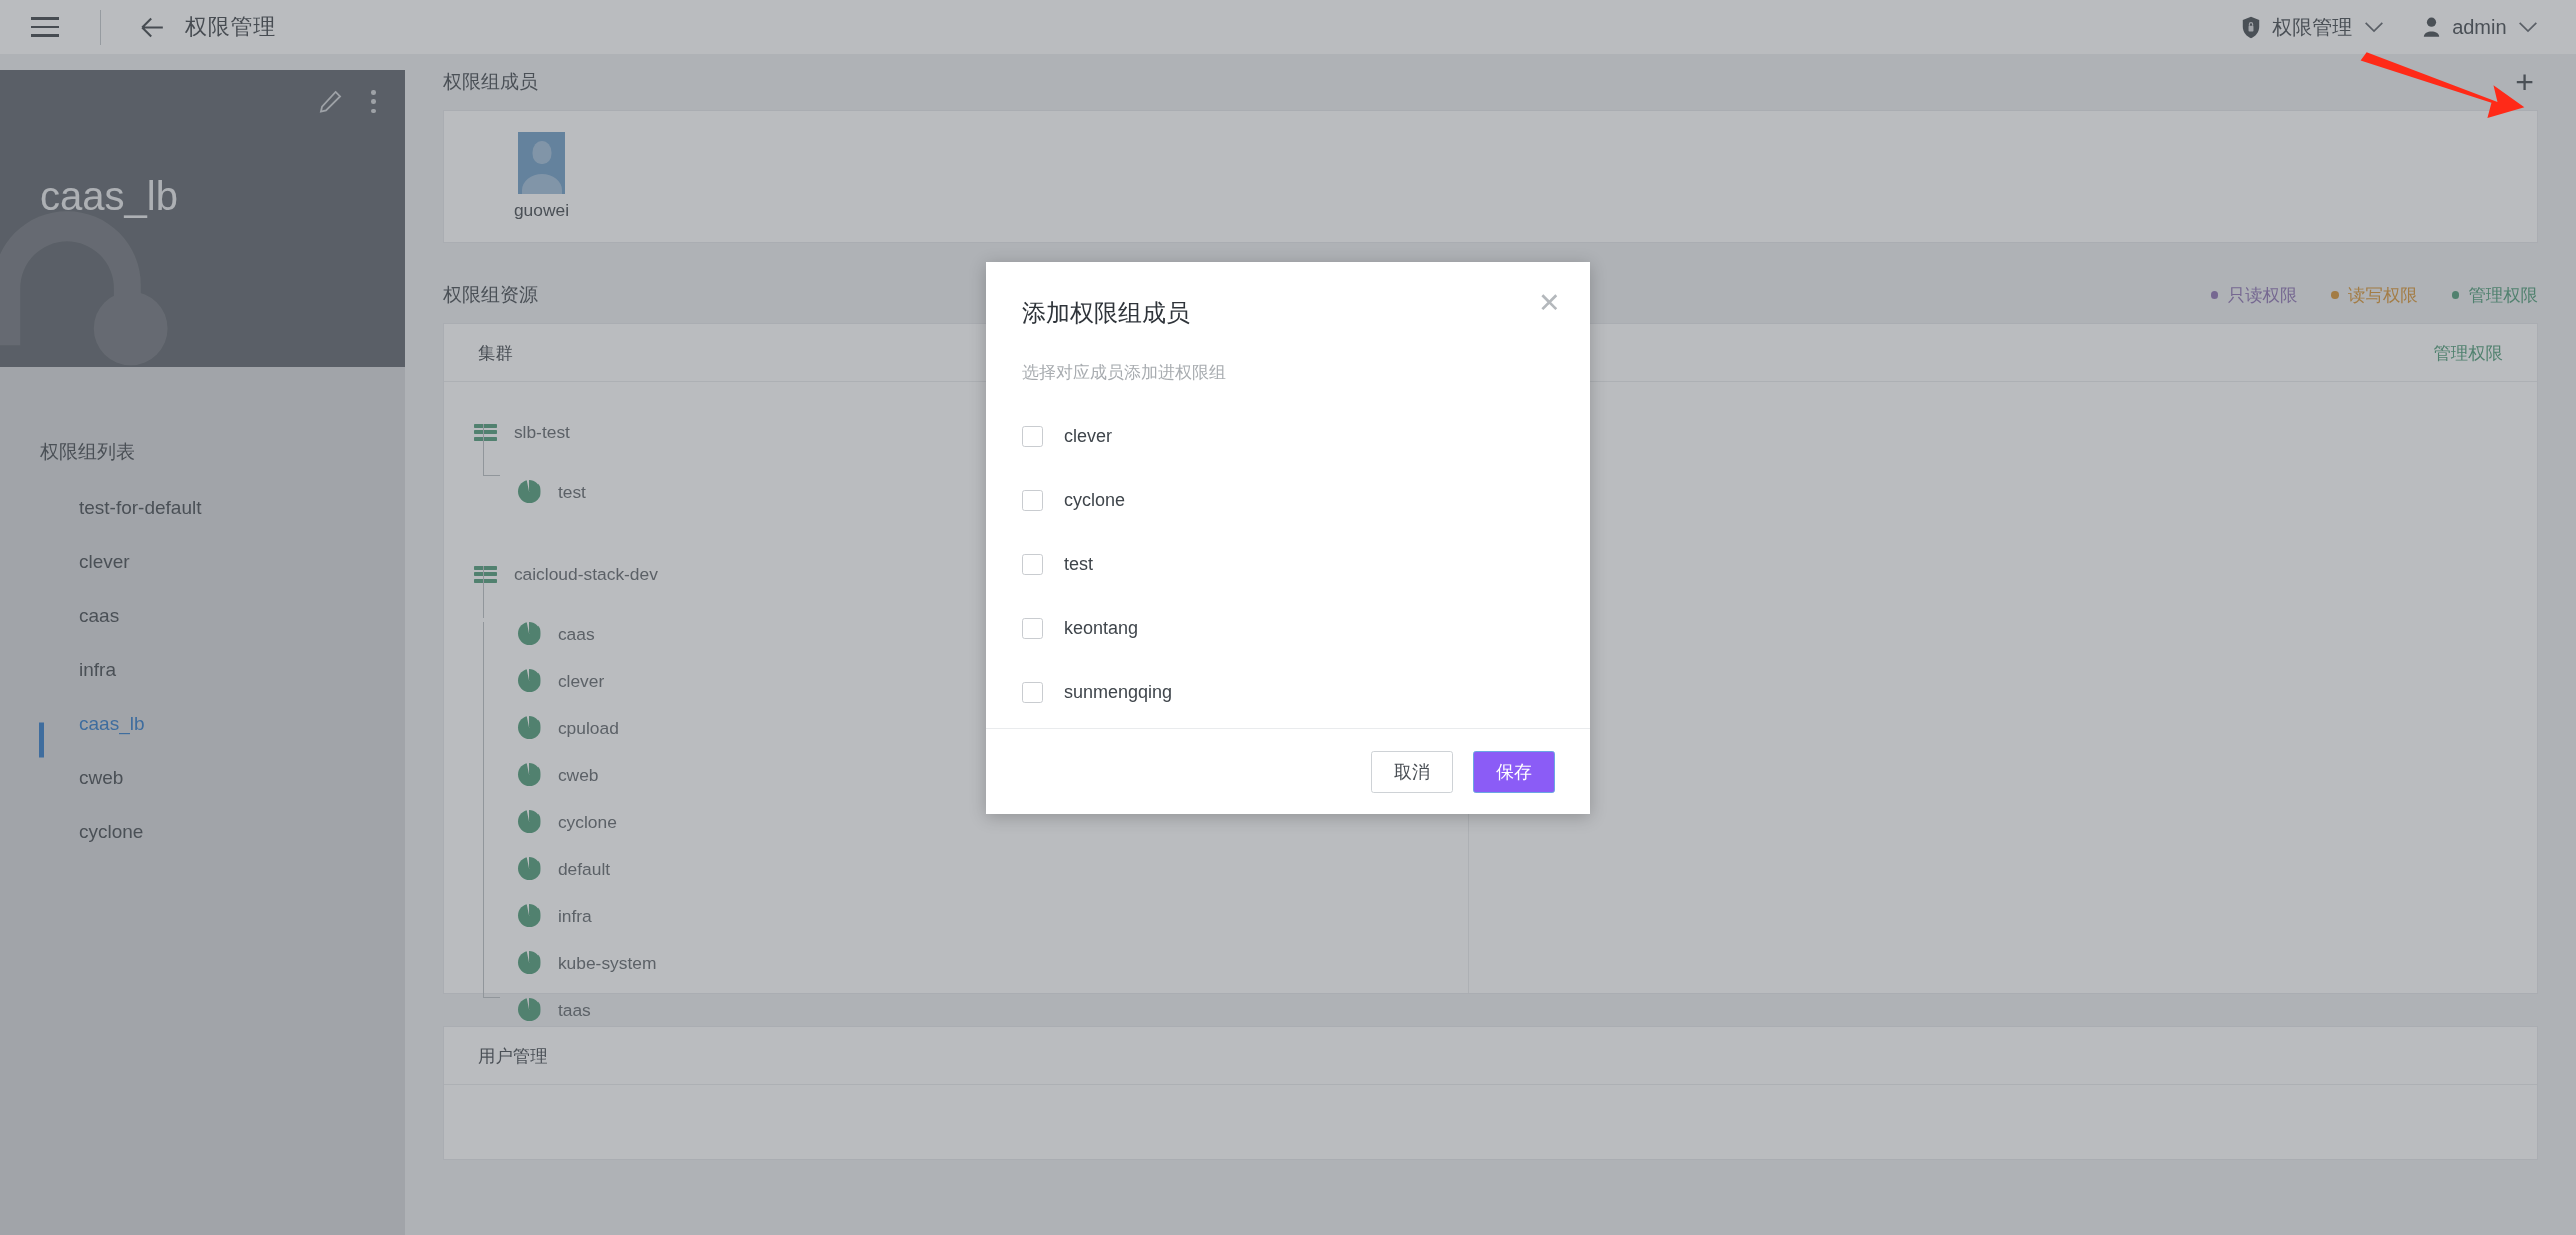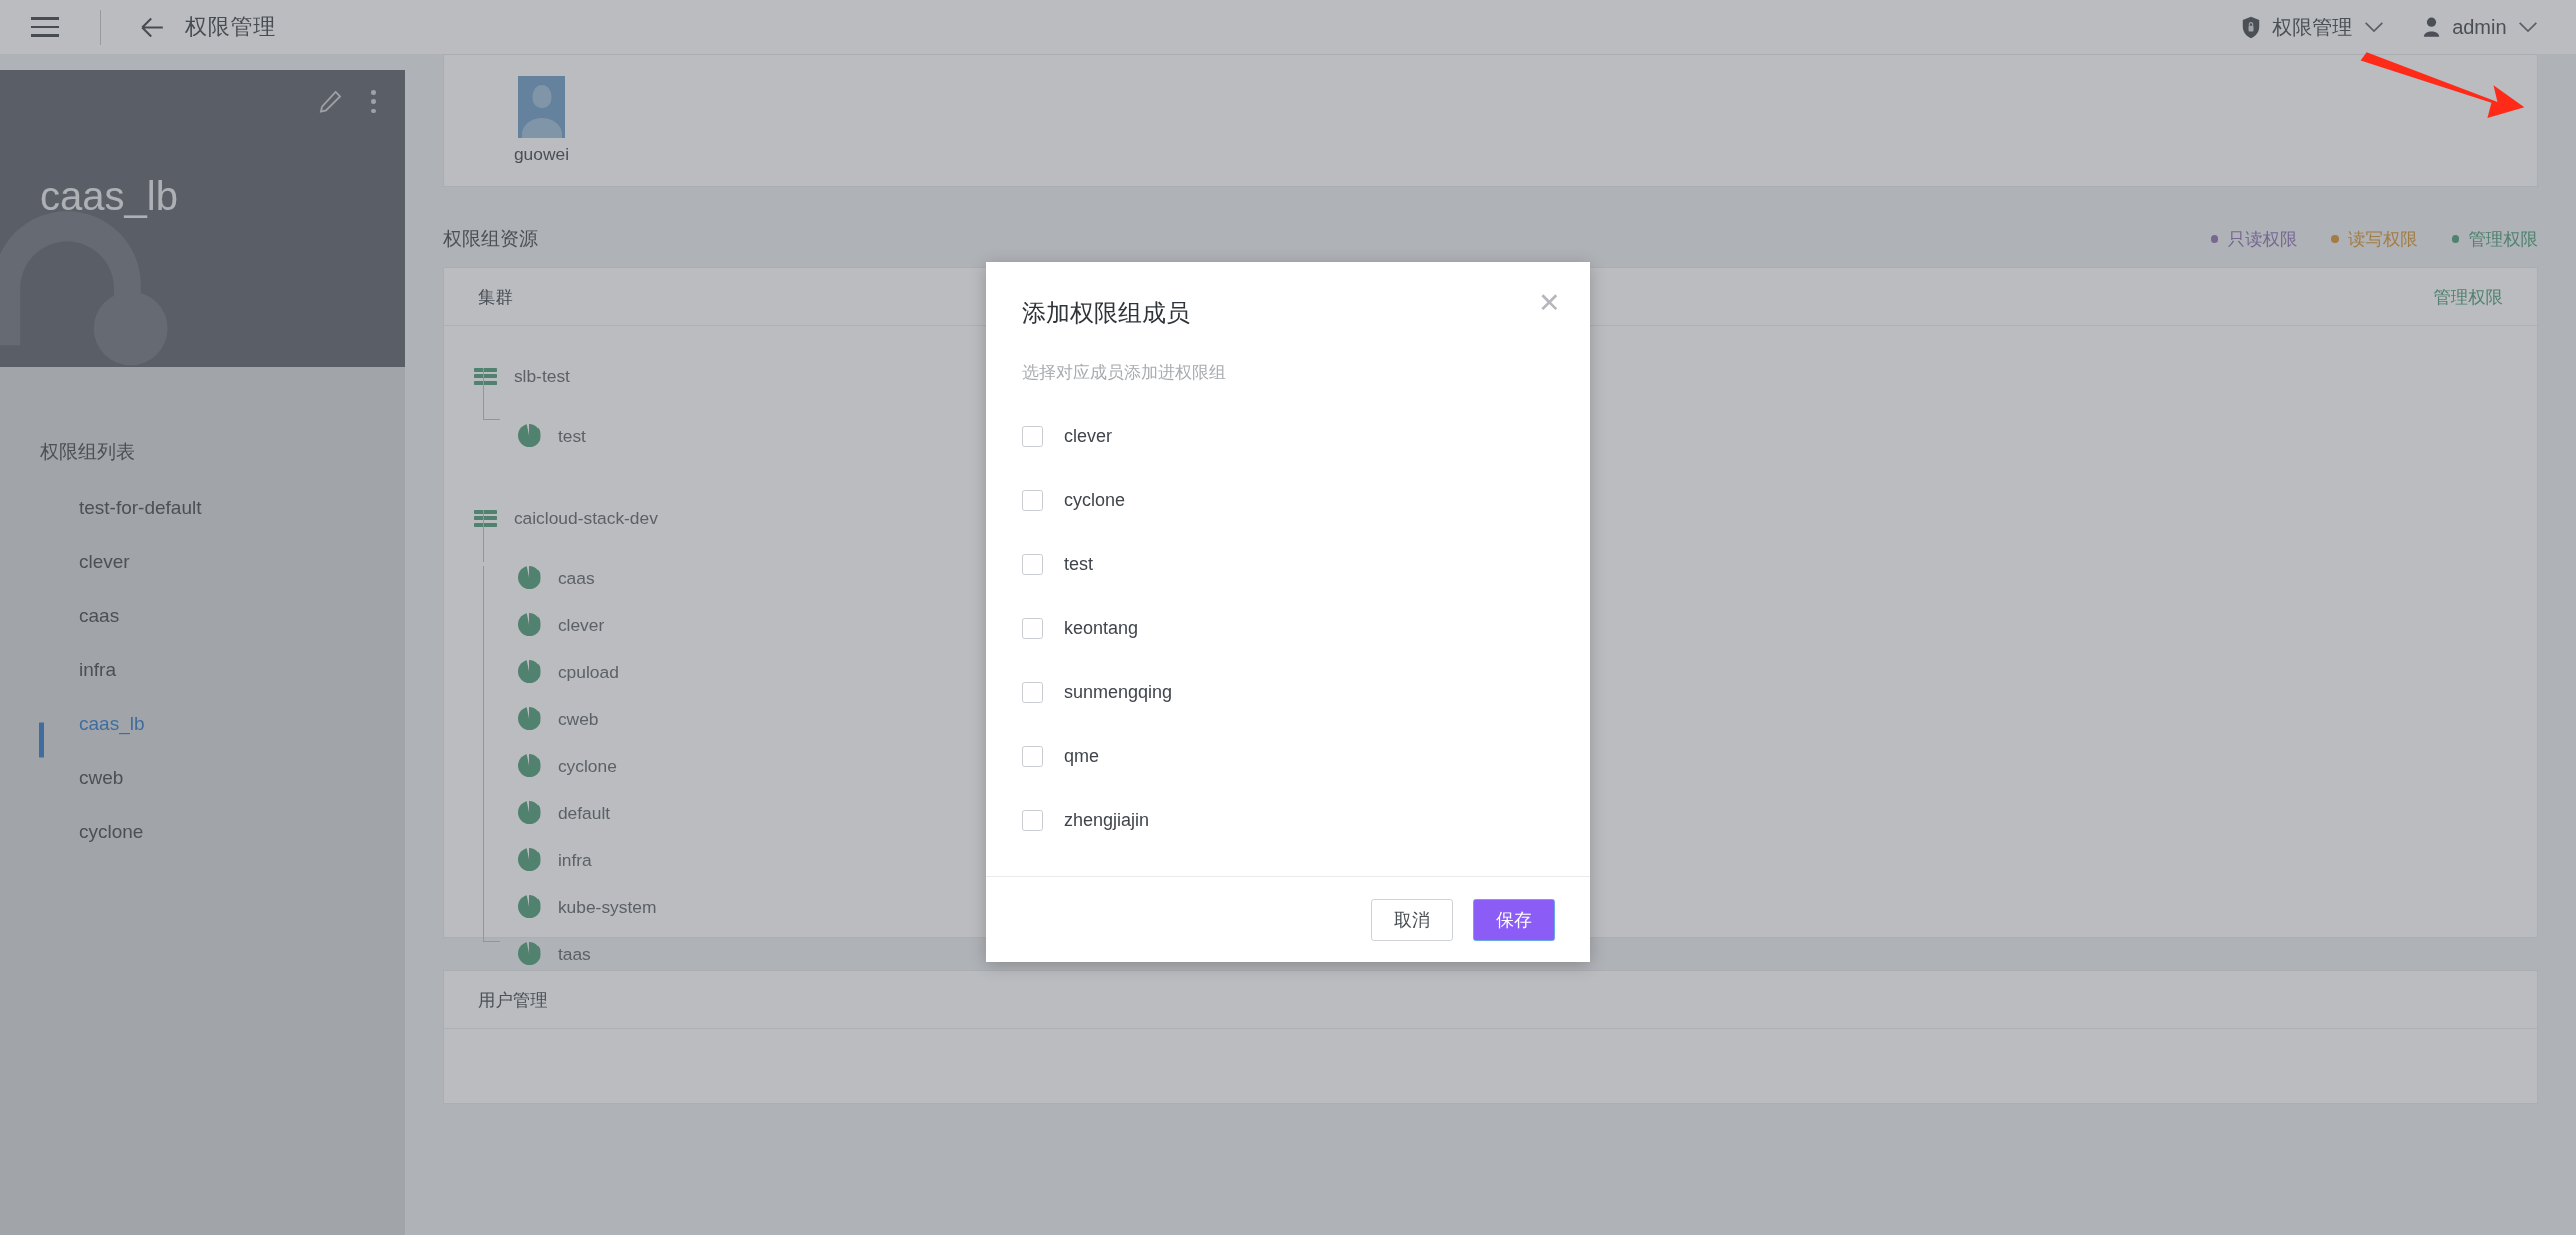"权限组成员" div.section-head { html: none -> <div> <div>权限组成员</div> <div></div> <div>+</div> </div> }
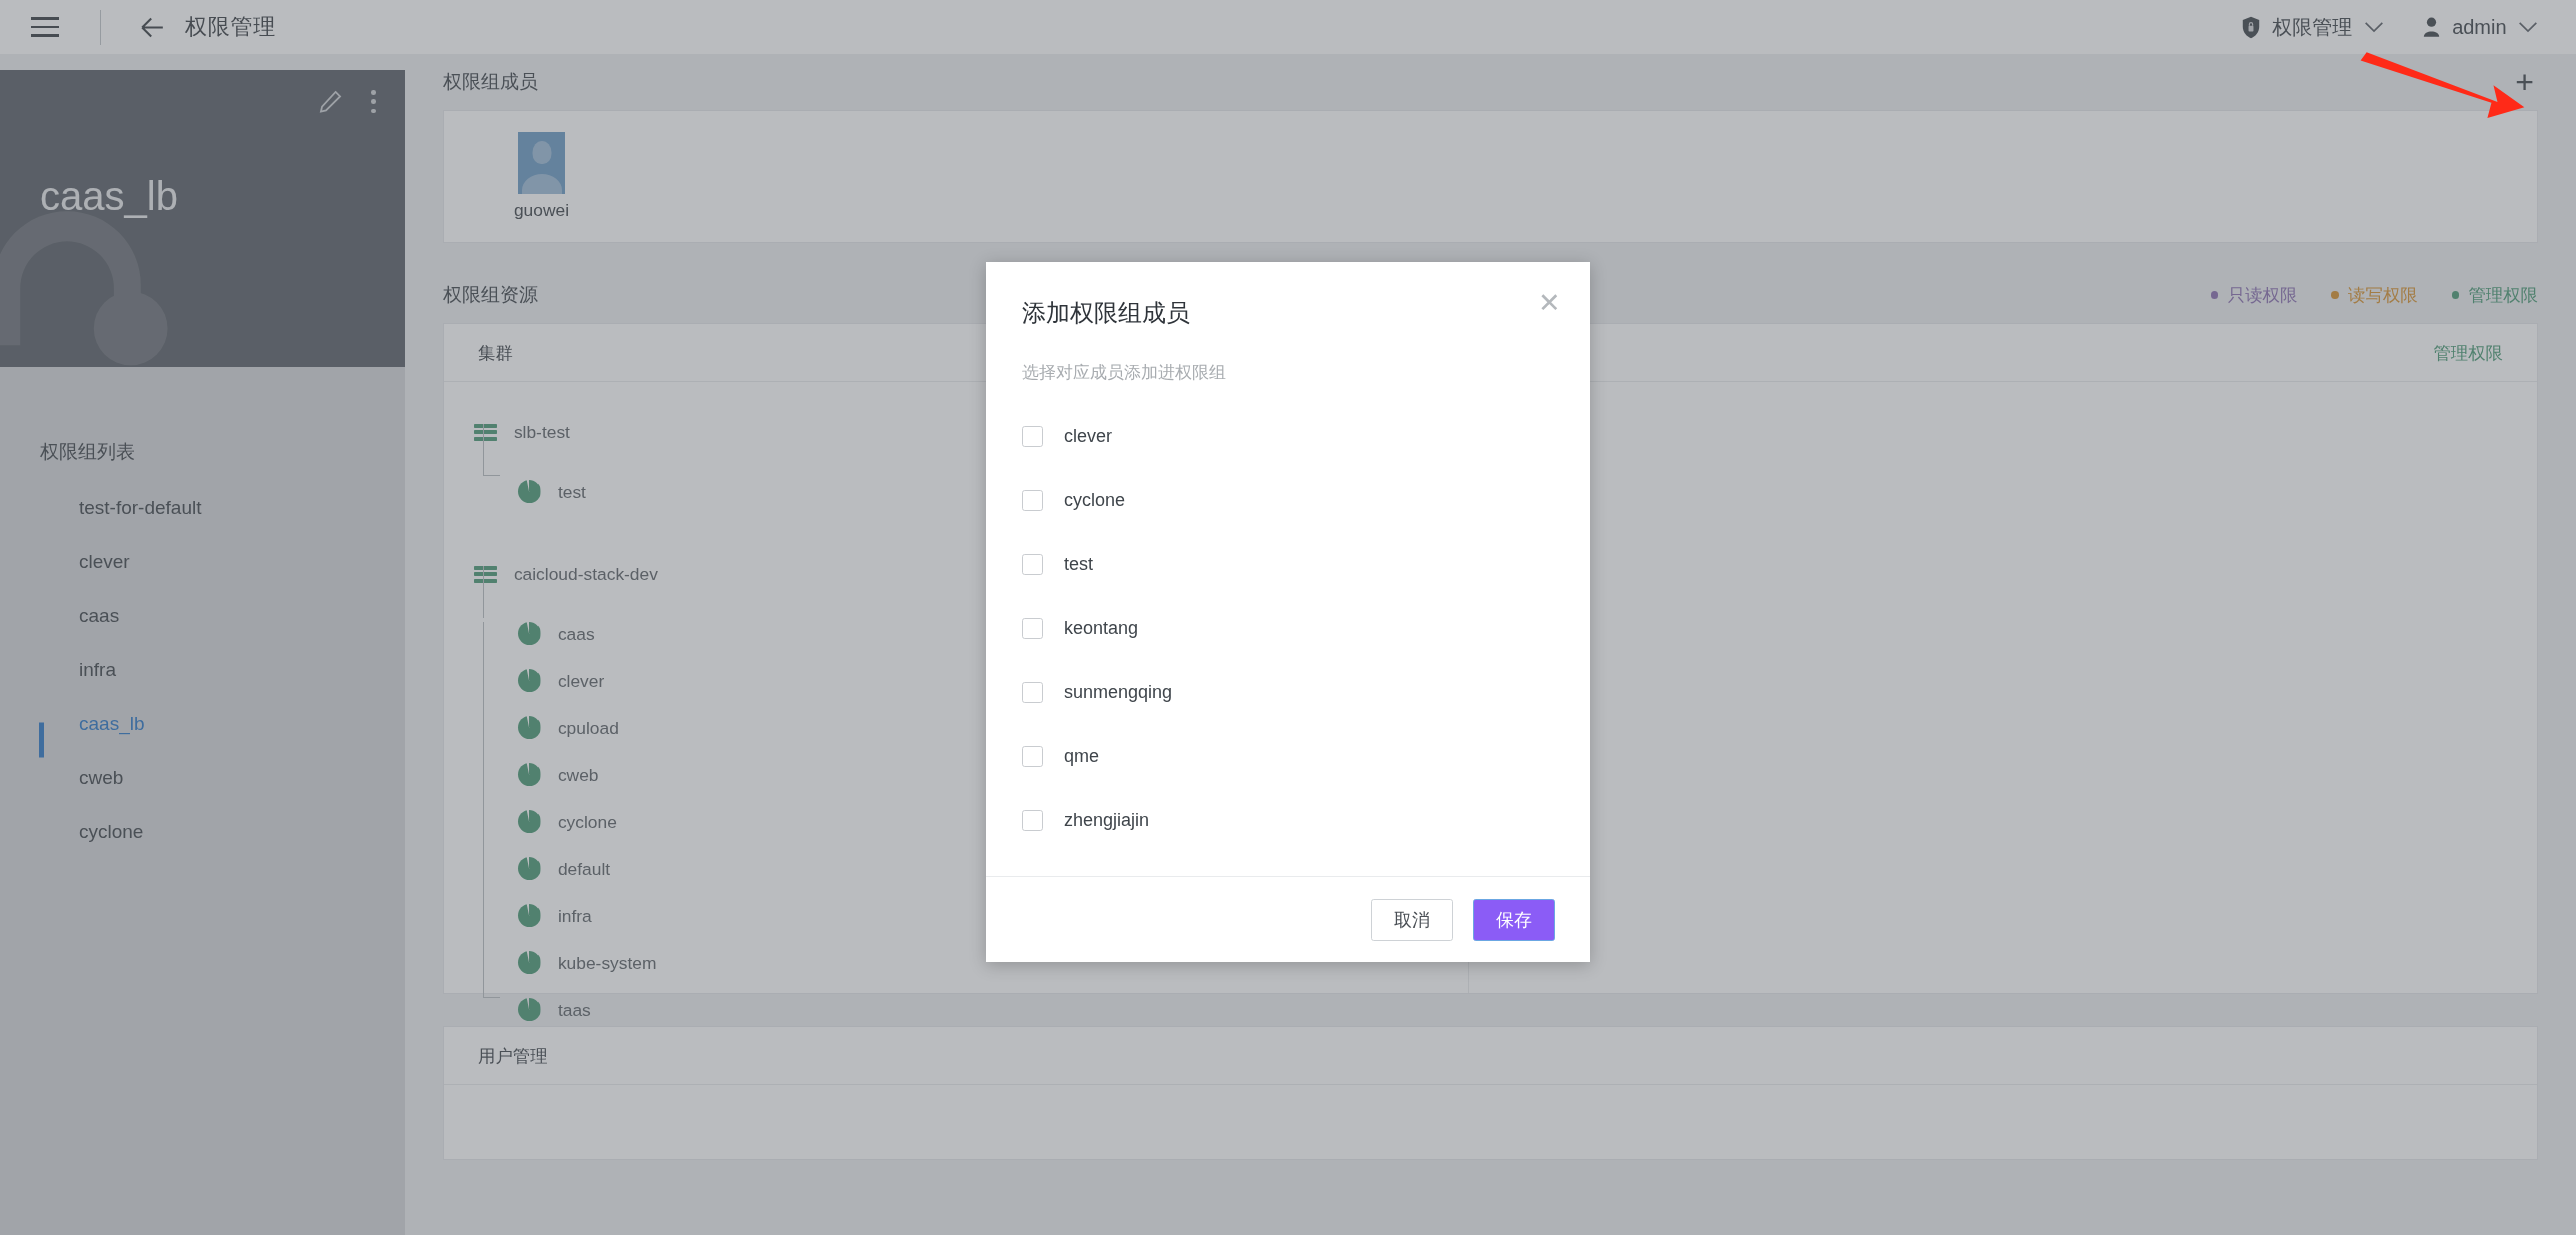"添加权限组成员" #dialog { height: 700px -> 552px }
